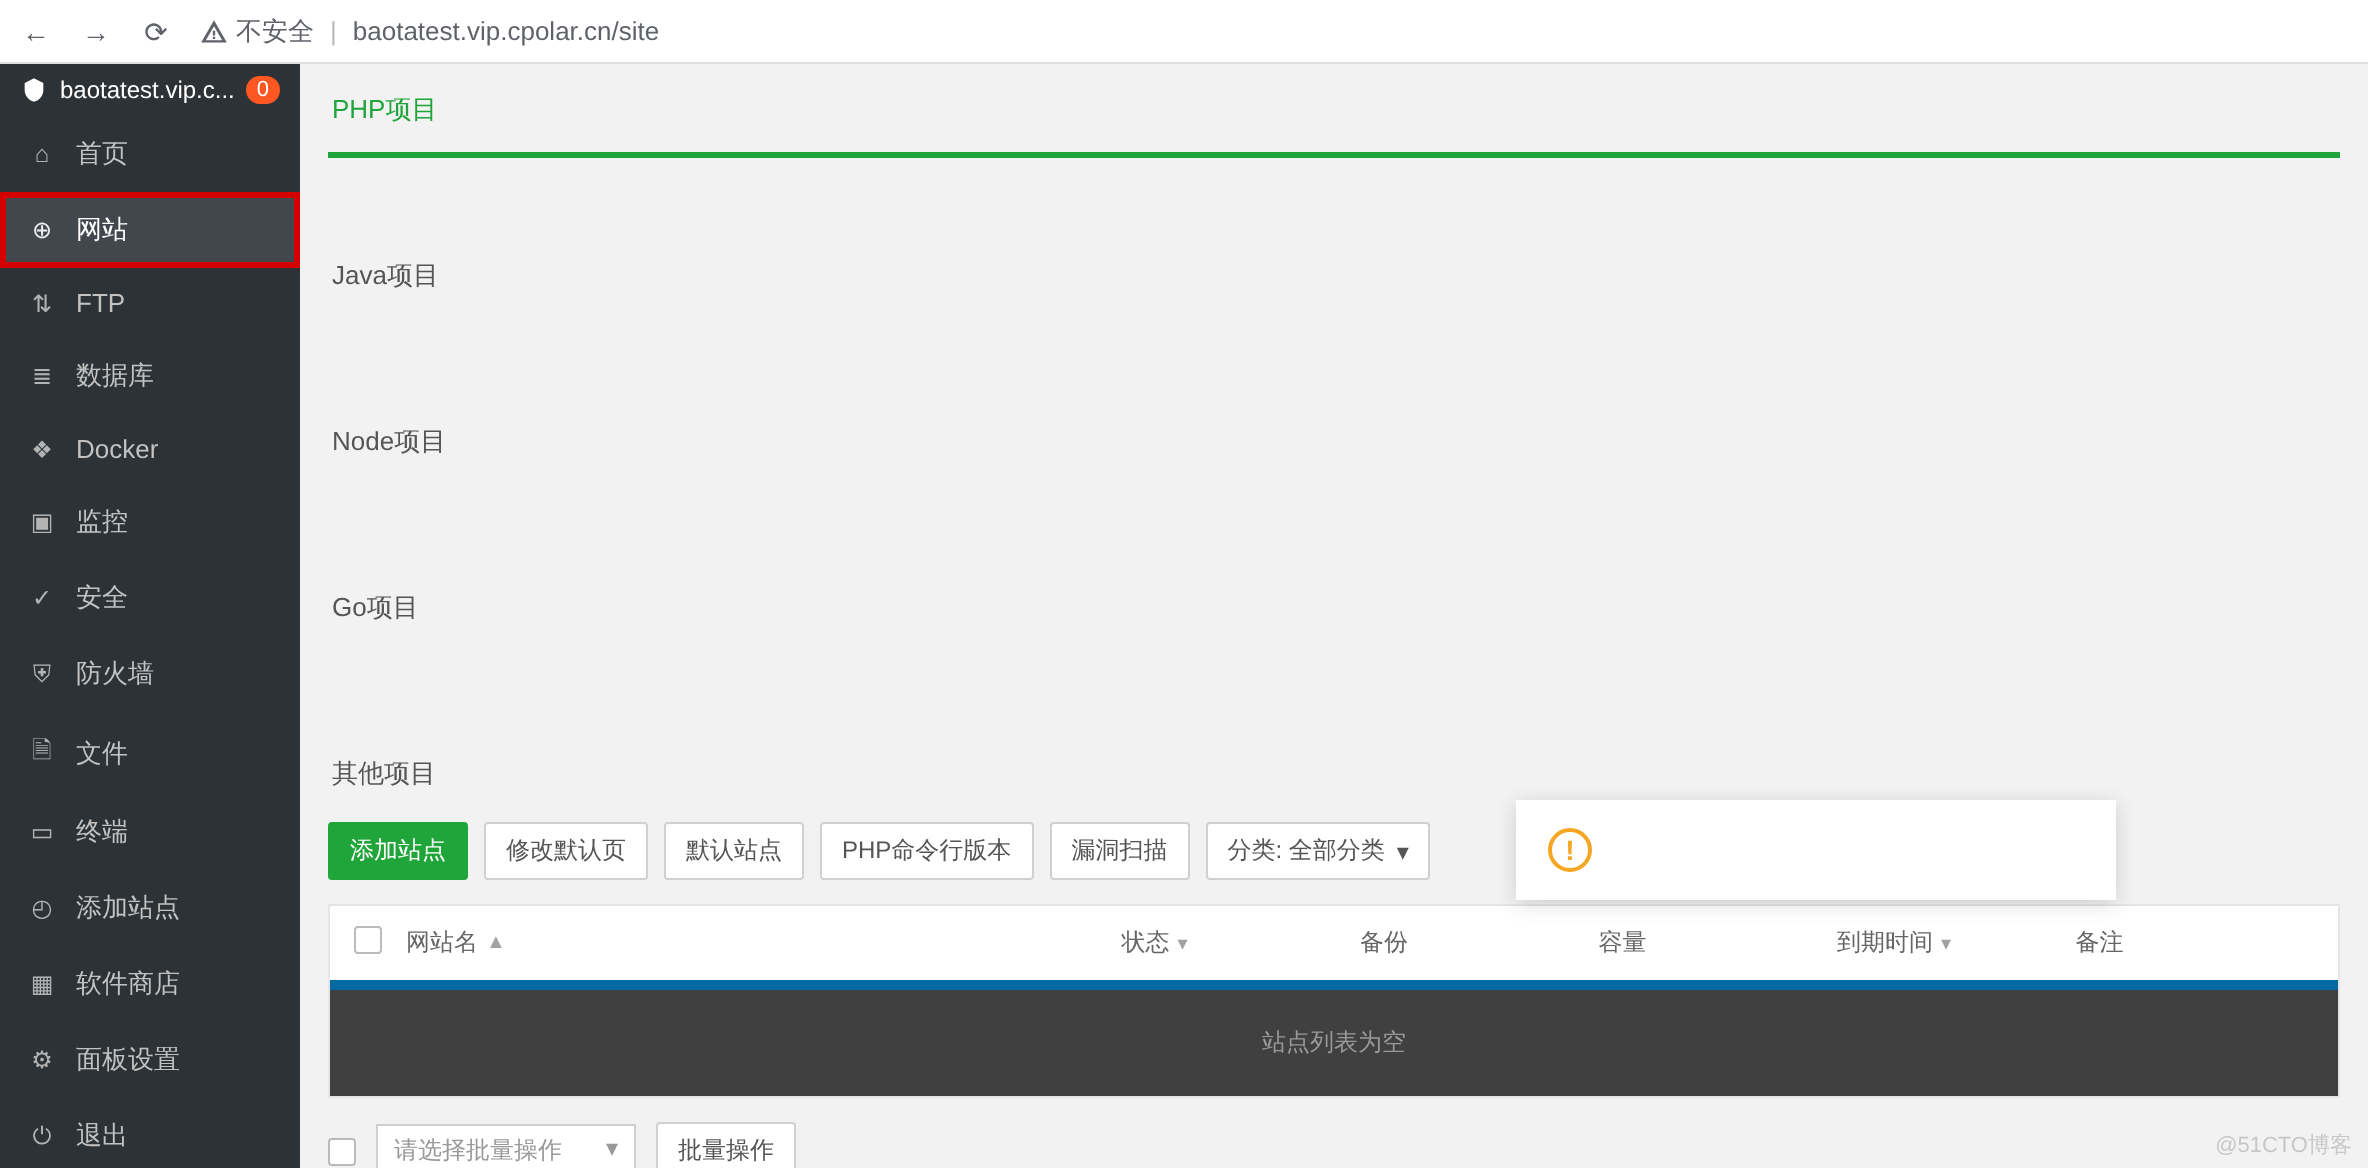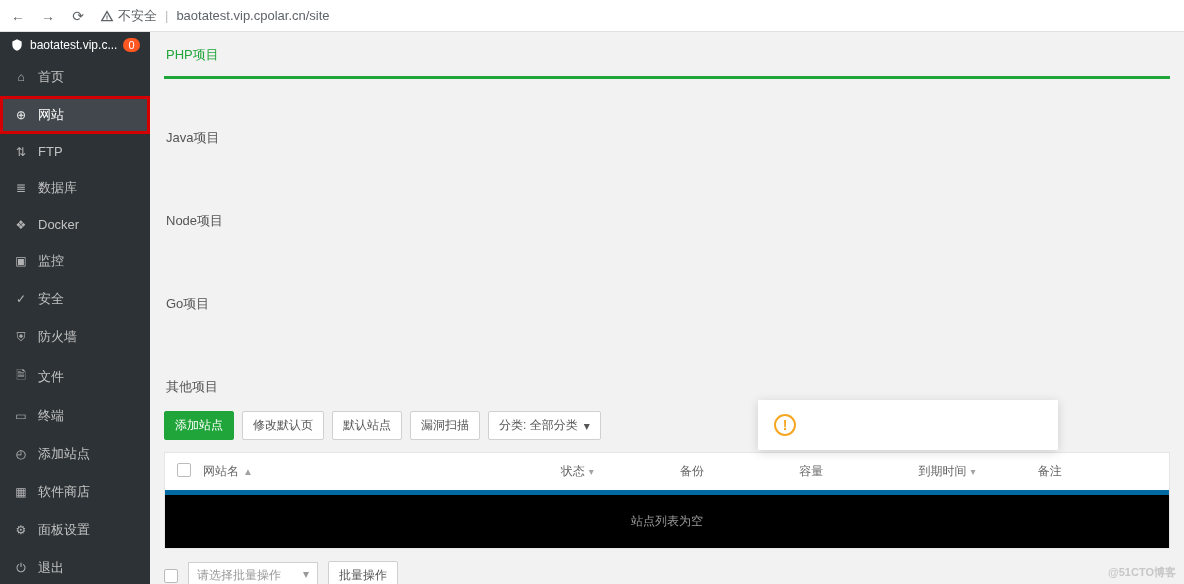"PHP命令行版本" button.btn { html: none -> <button>PHP命令行版本</button> }
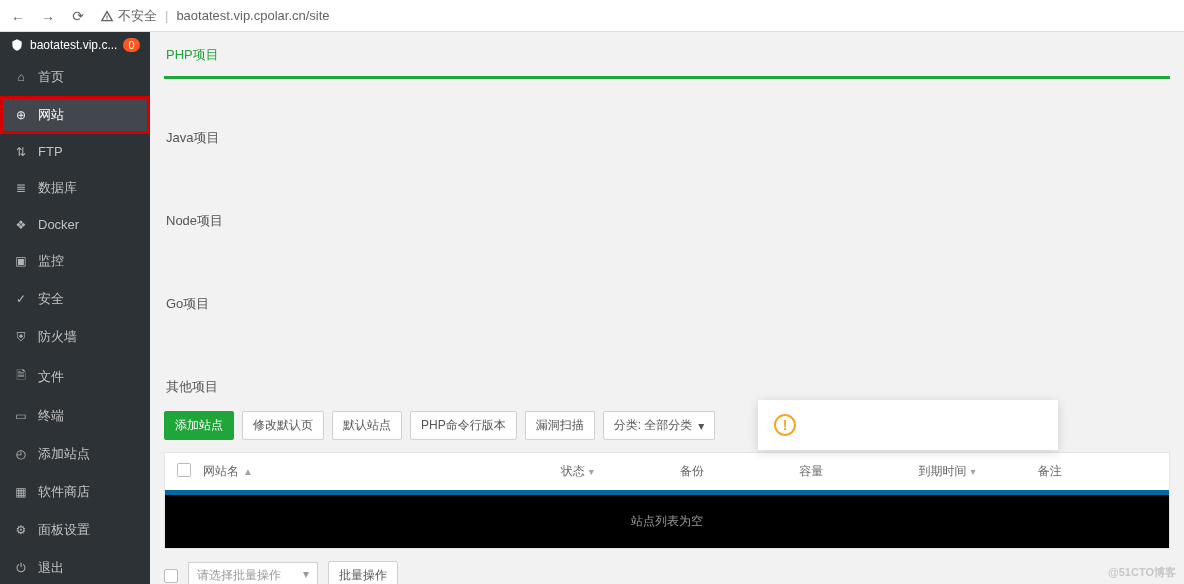"站点列表为空" .empty { background: #000000 -> #404040 }
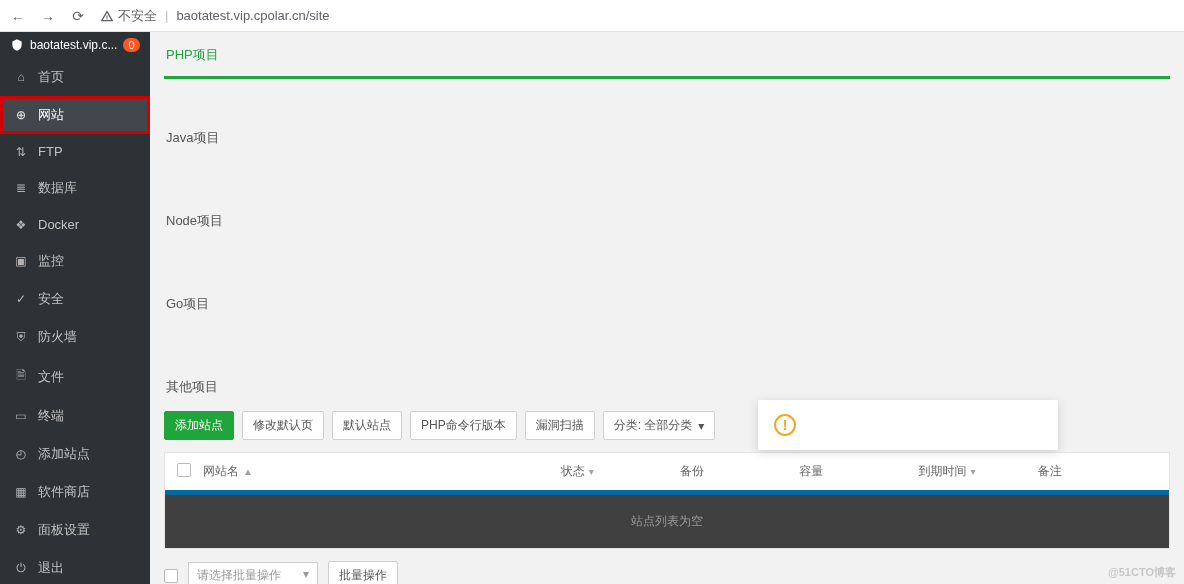"@51CTO博客" .watermark { font-weight: bold -> none }
